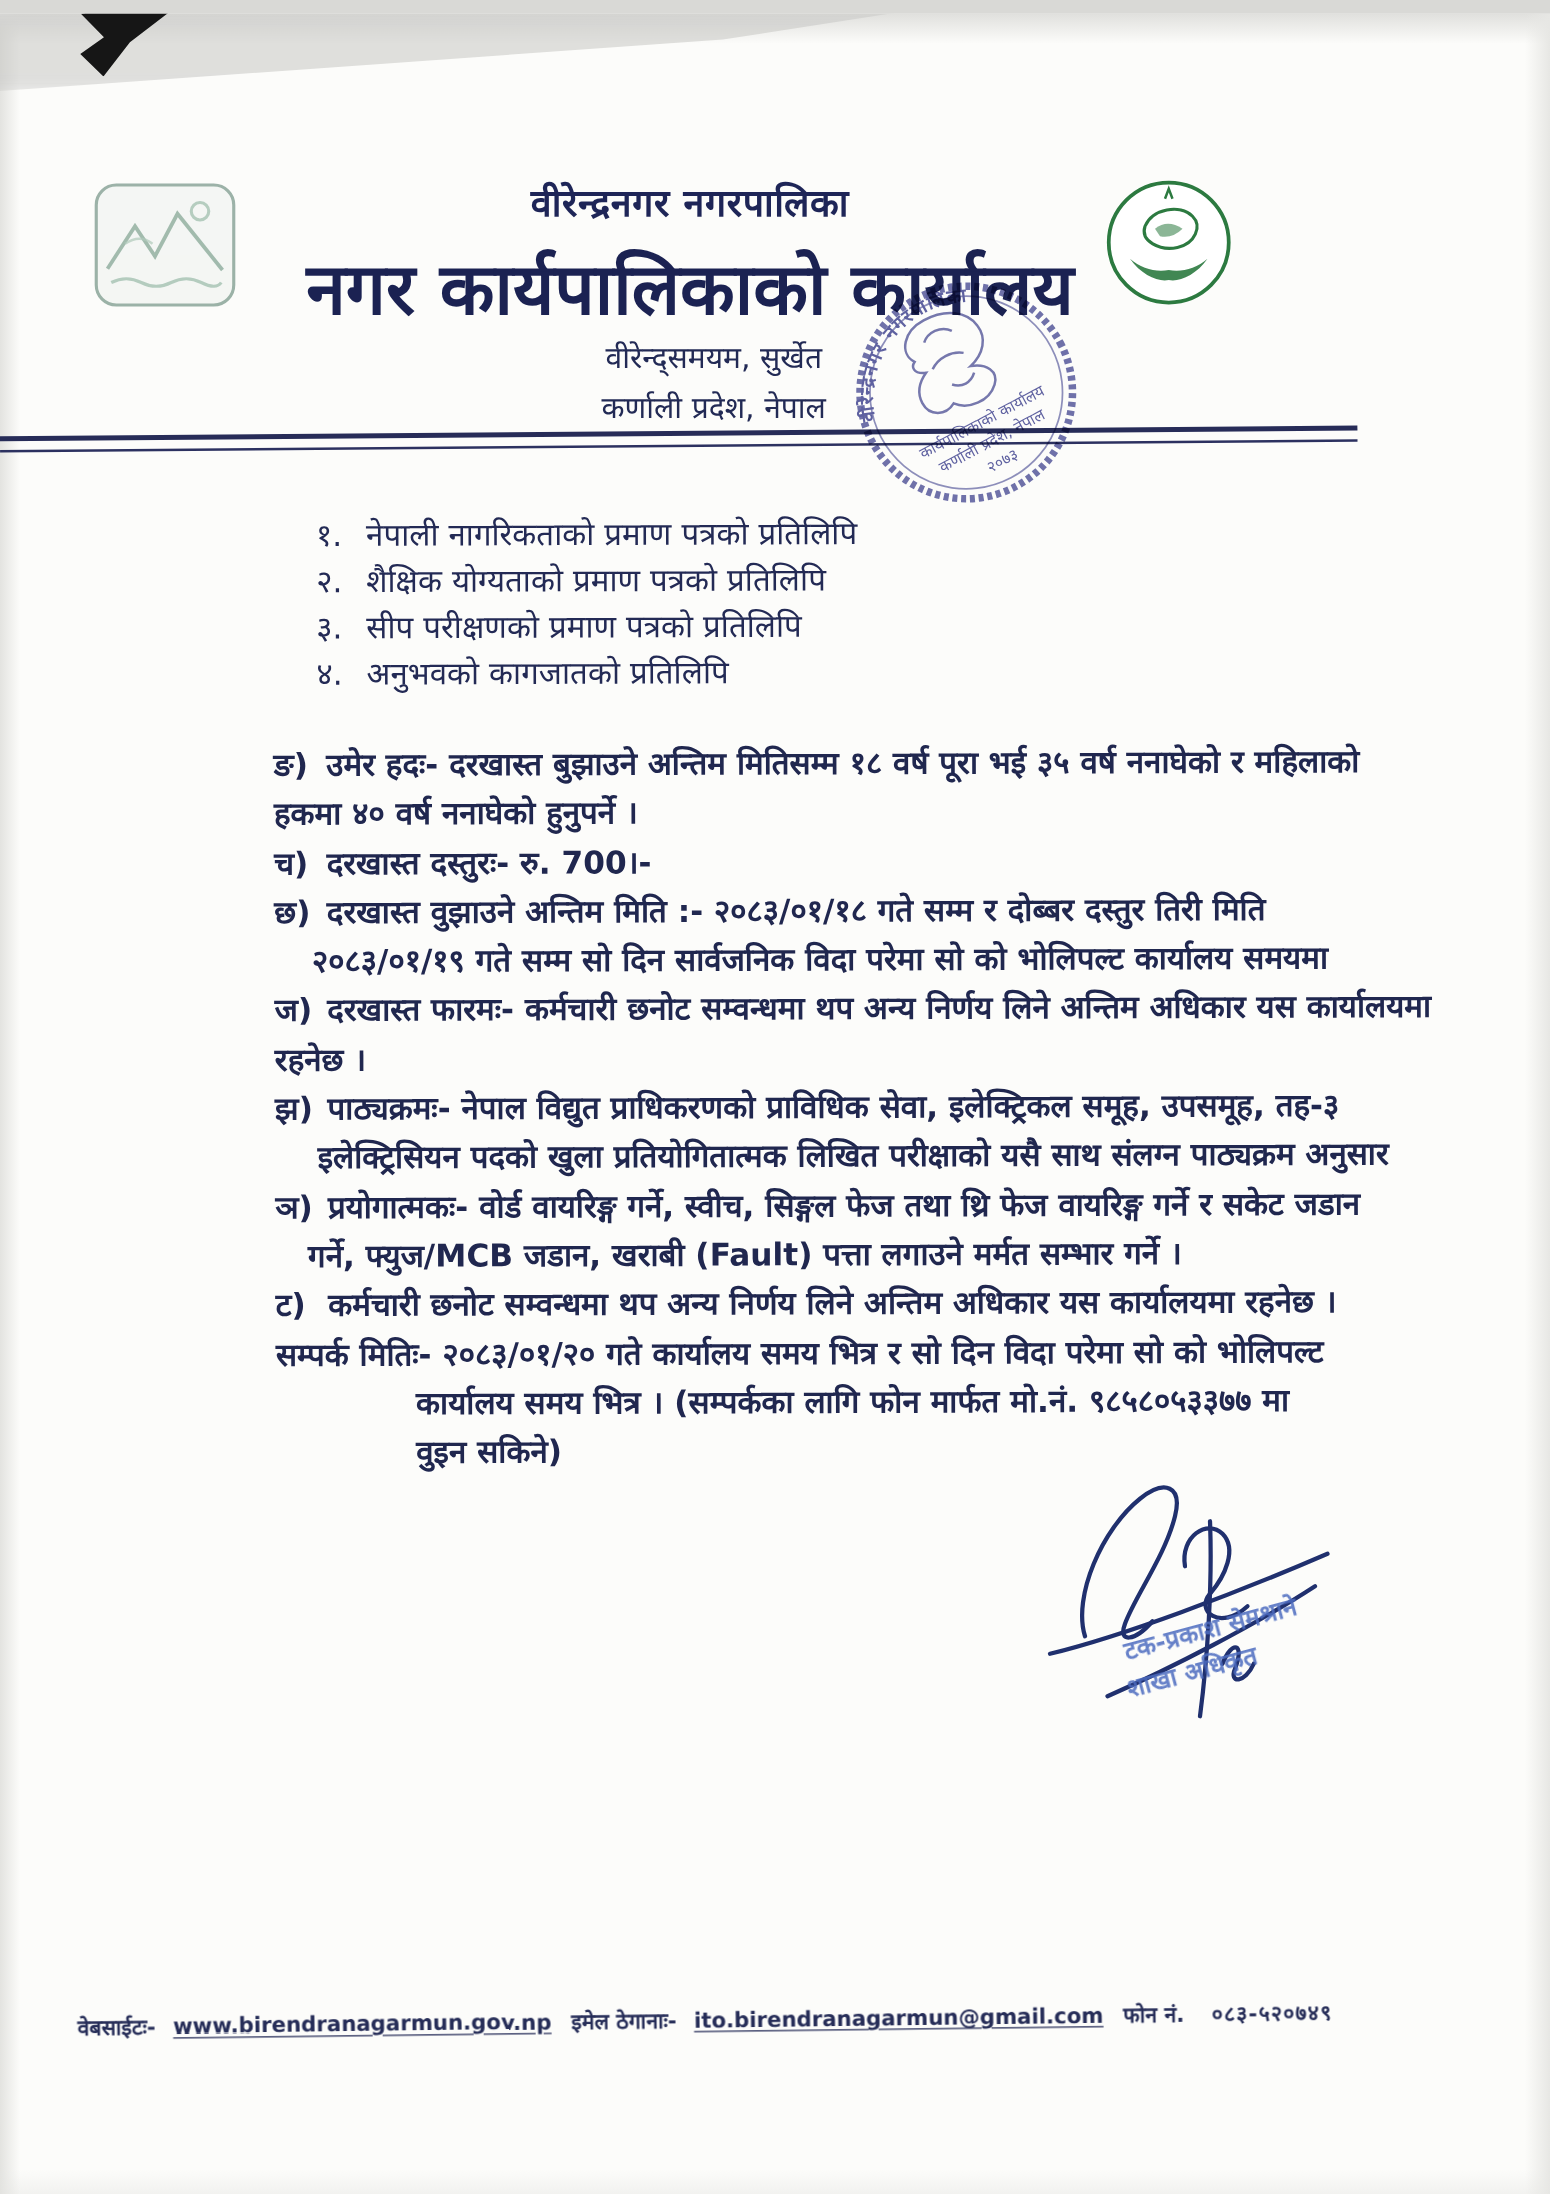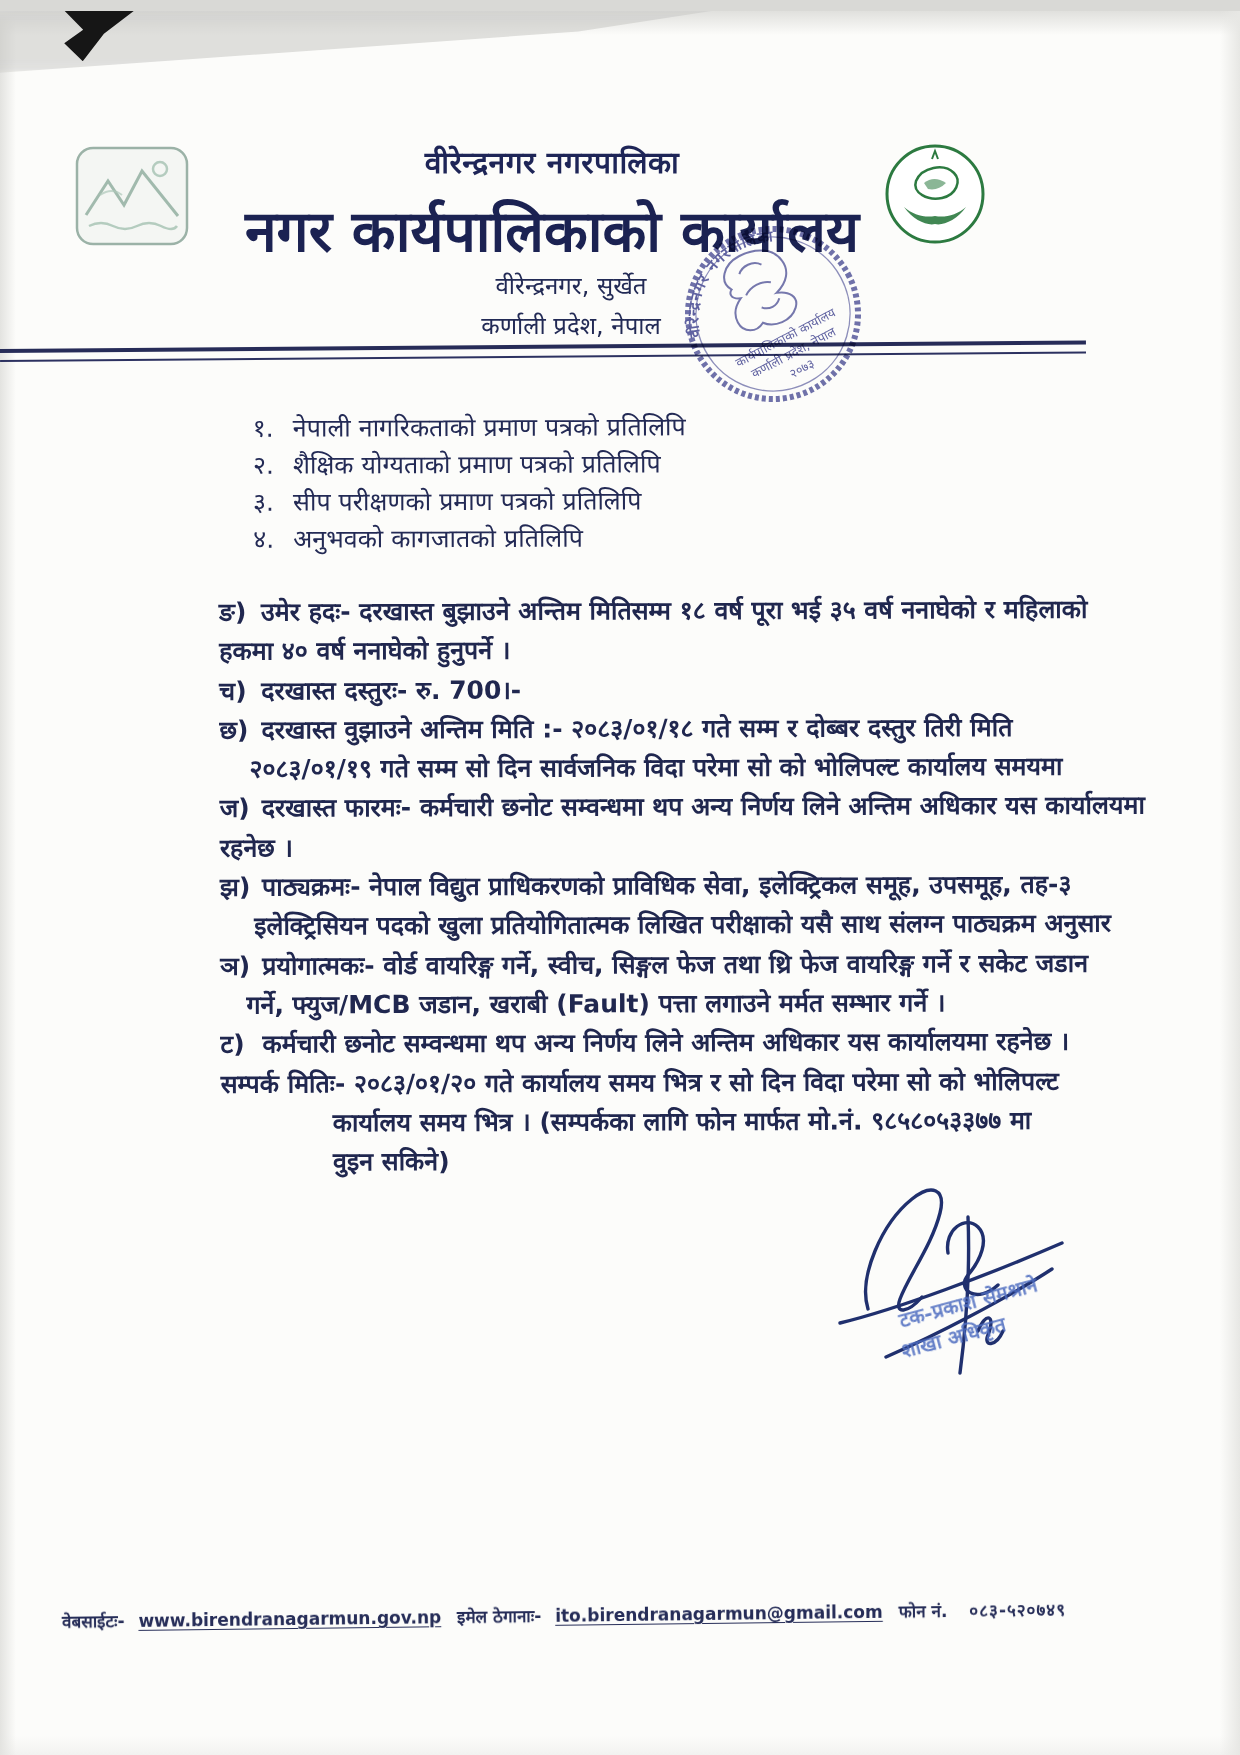"वीरेन्द्रनगर, सुर्खेत" div { text: वीरेन्द्रनगर -> वीरेन्द्समयम }
